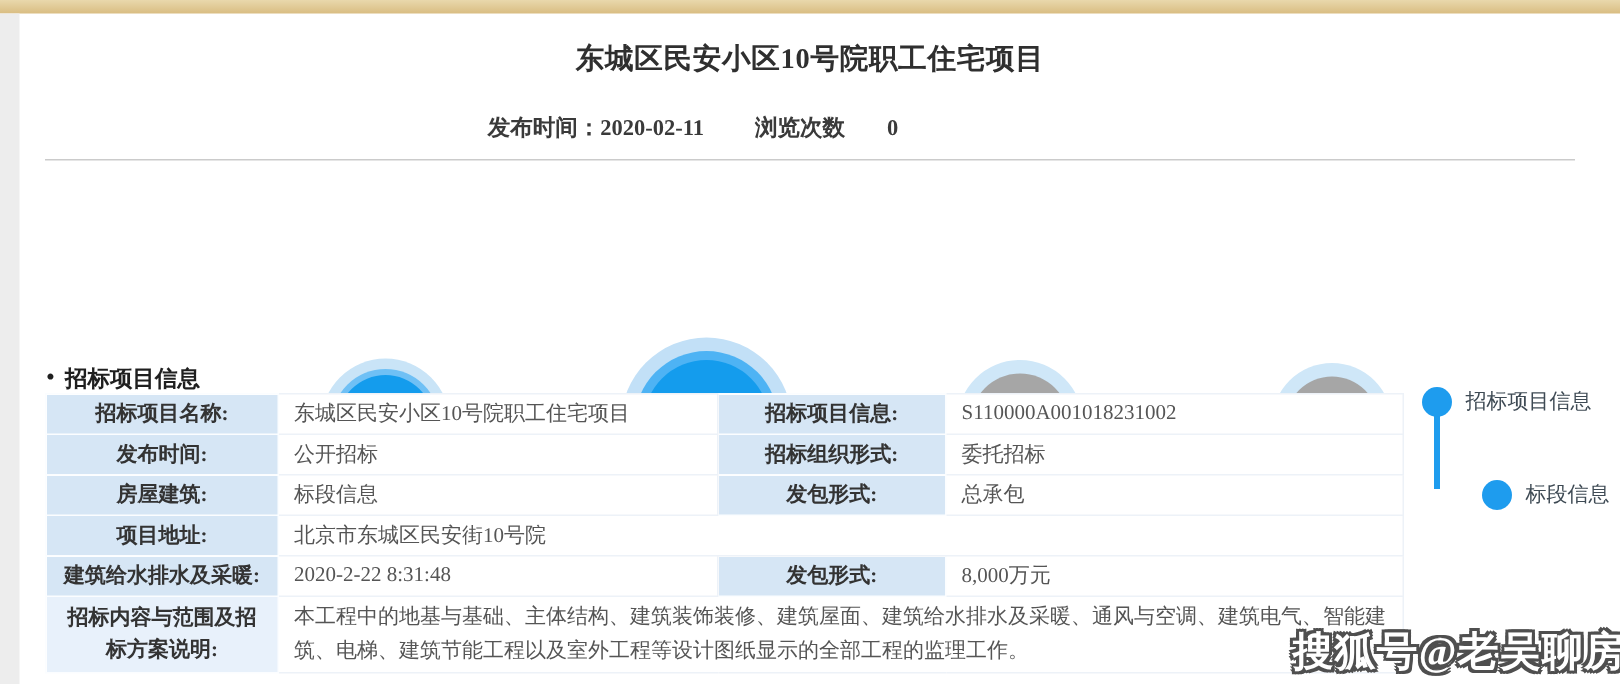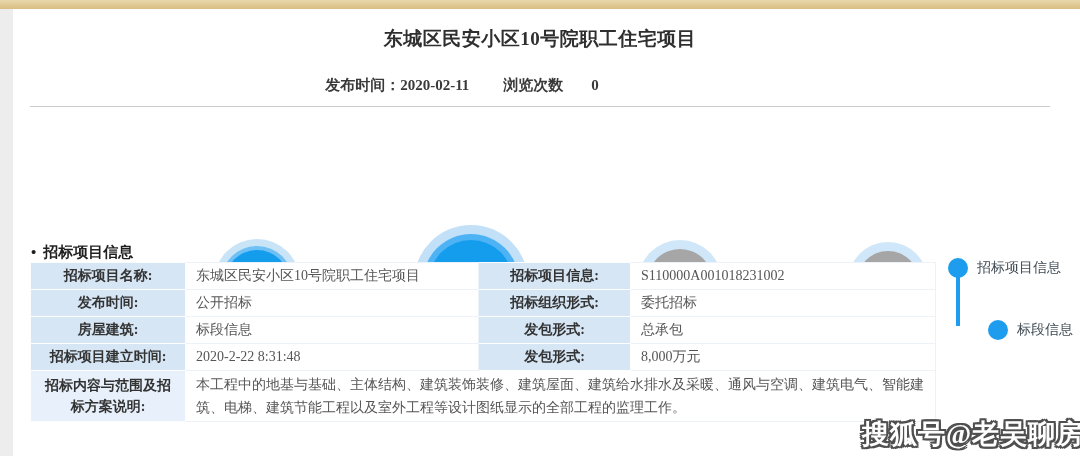"项目地址:" tr { html: none -> <tr> <td>项目地址:</td> <td>北京市东城区民安街10号院</td> </tr> }
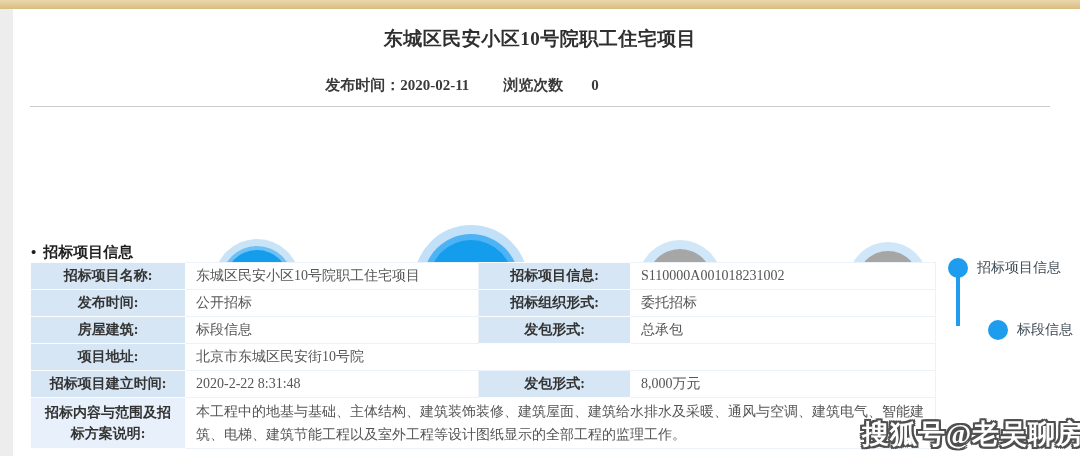"招标项目建立时间:" td.lbl { text: 招标项目建立时间 -> 建筑给水排水及采暖 }
